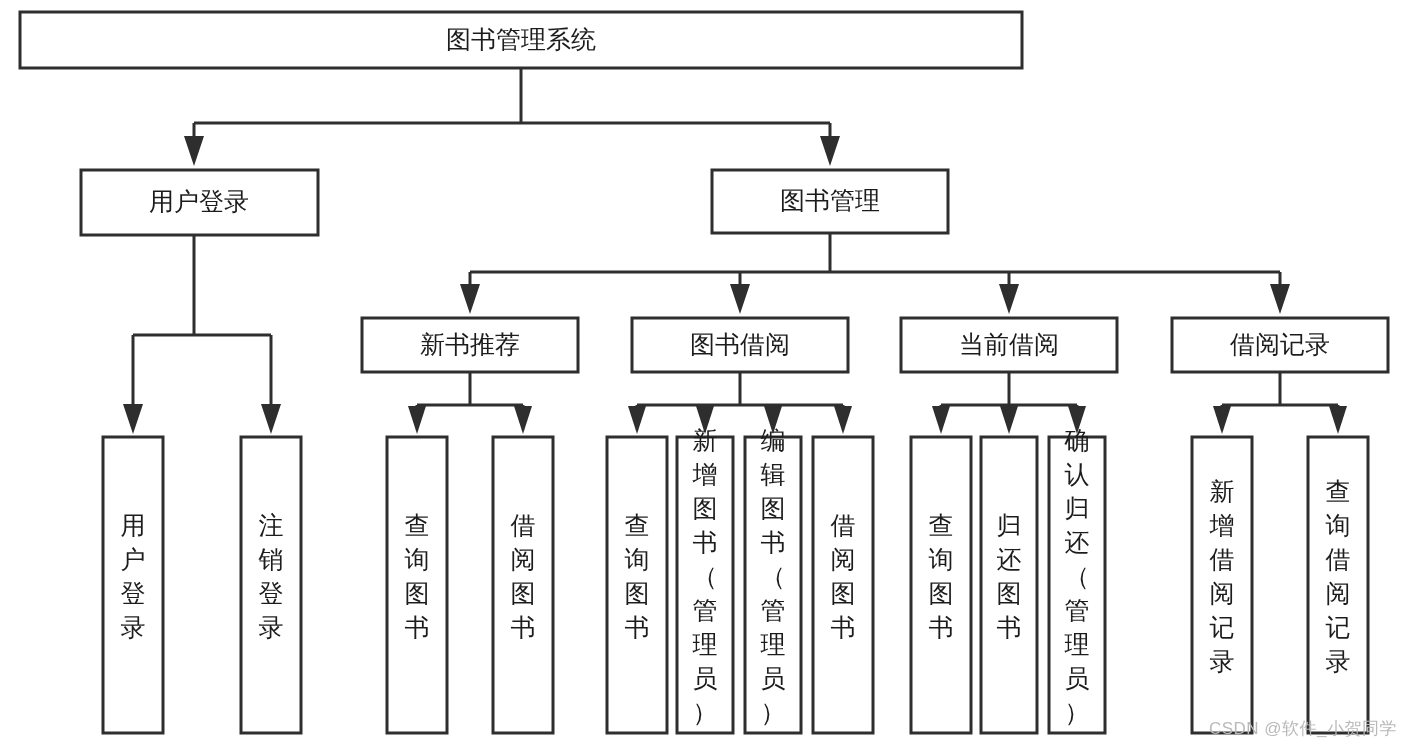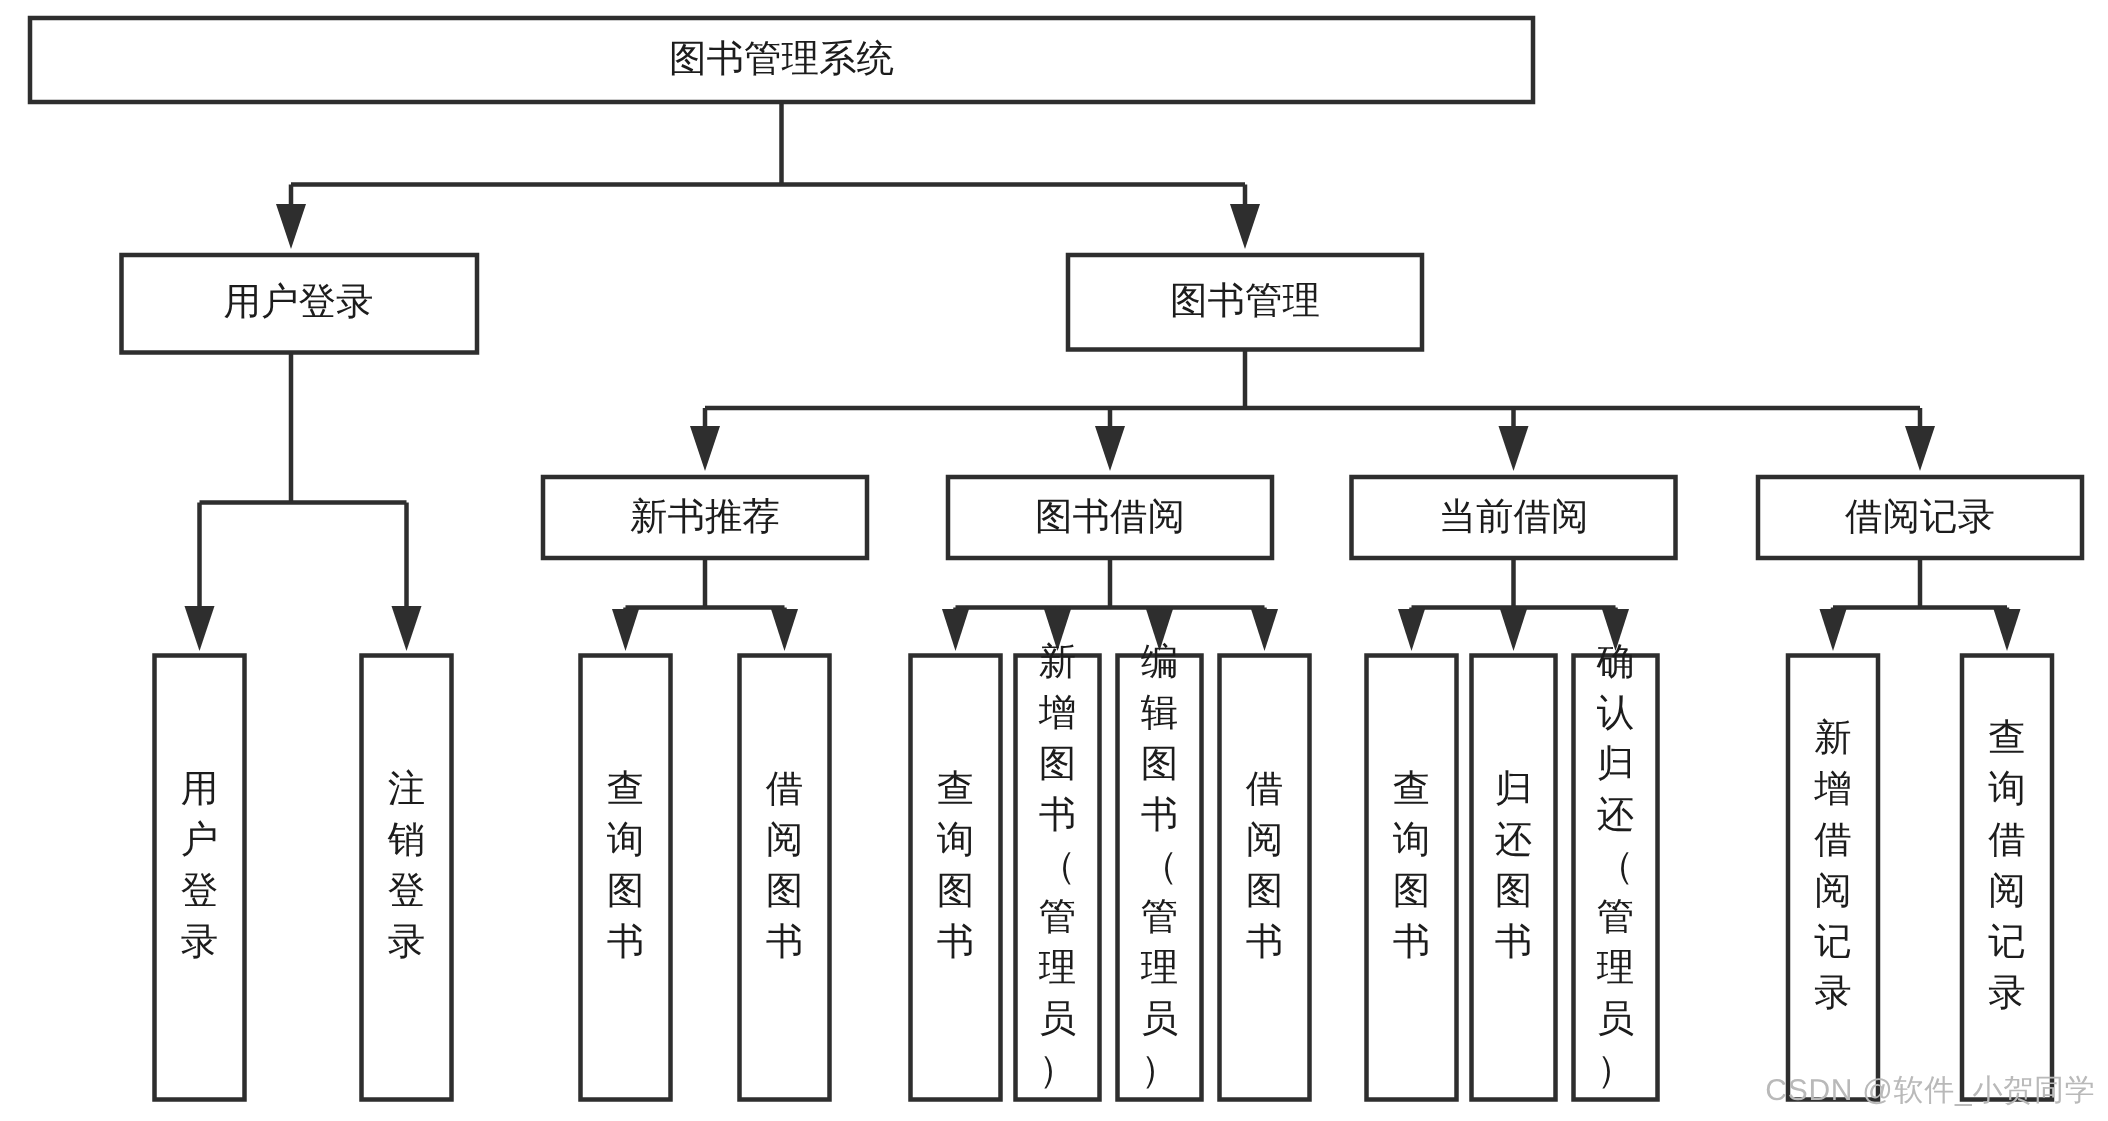"CSDN @软件_小贺同学" .watermark-text { font-size: 20px -> 17px }
